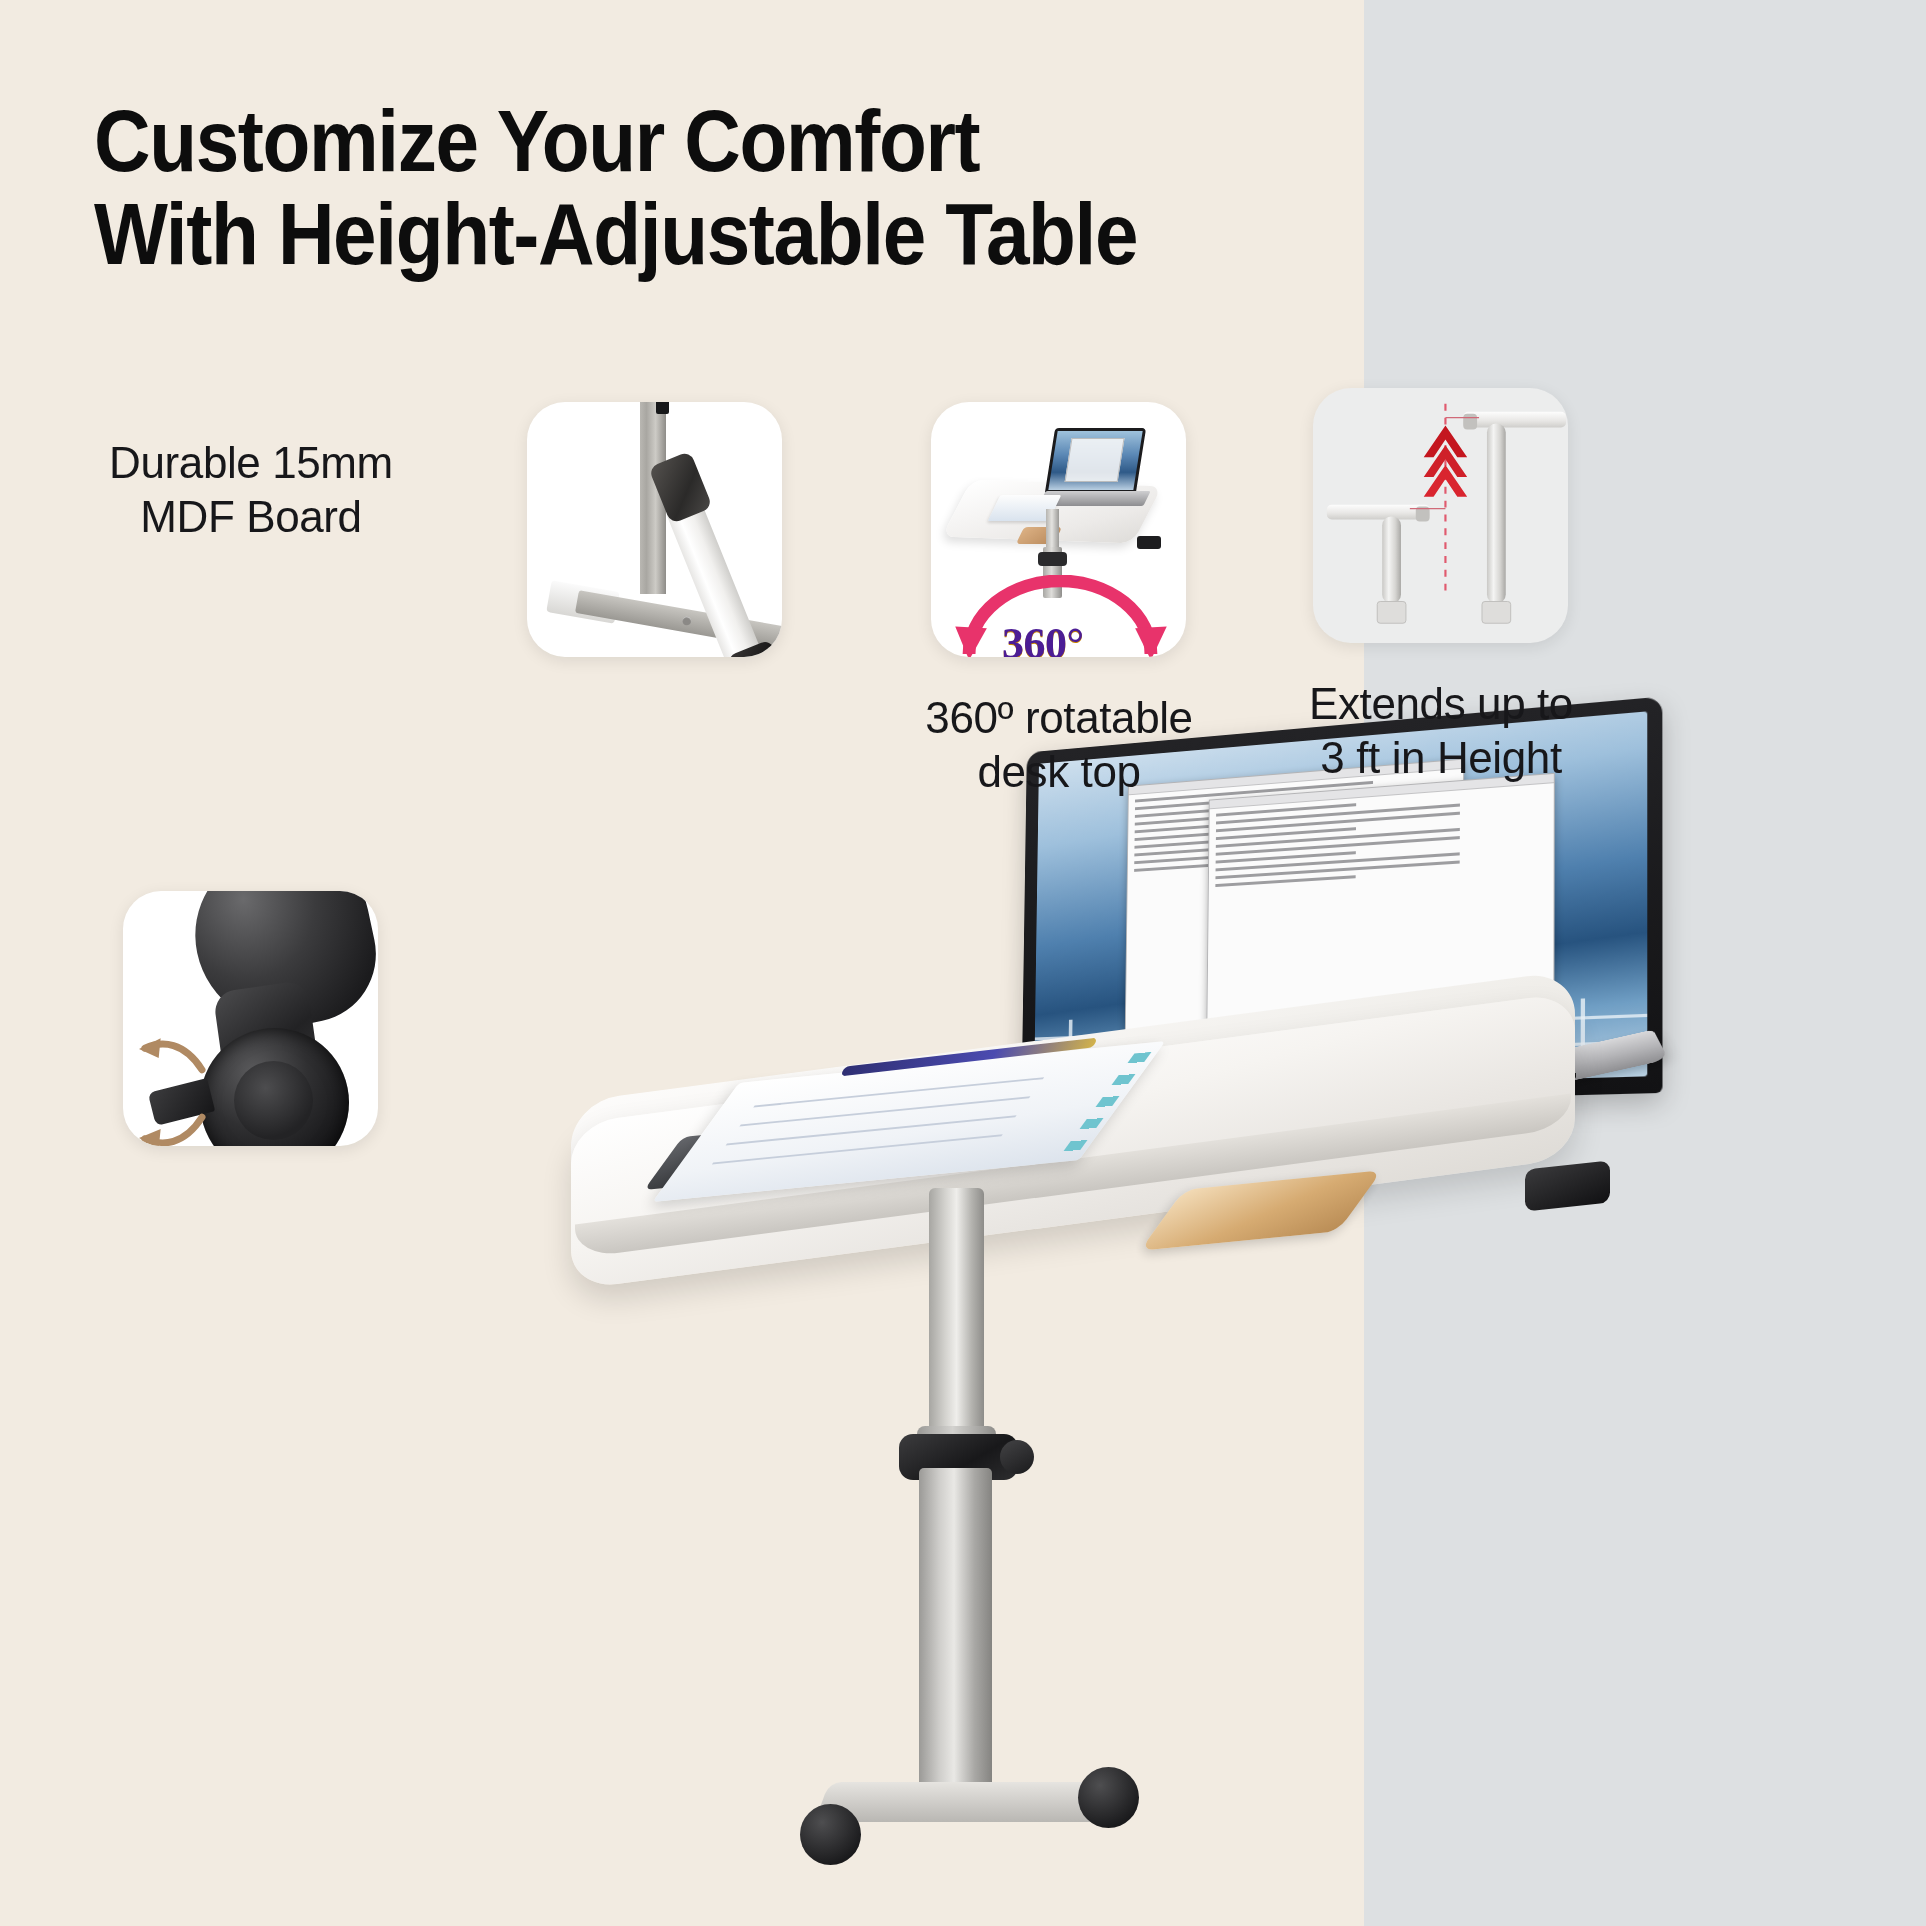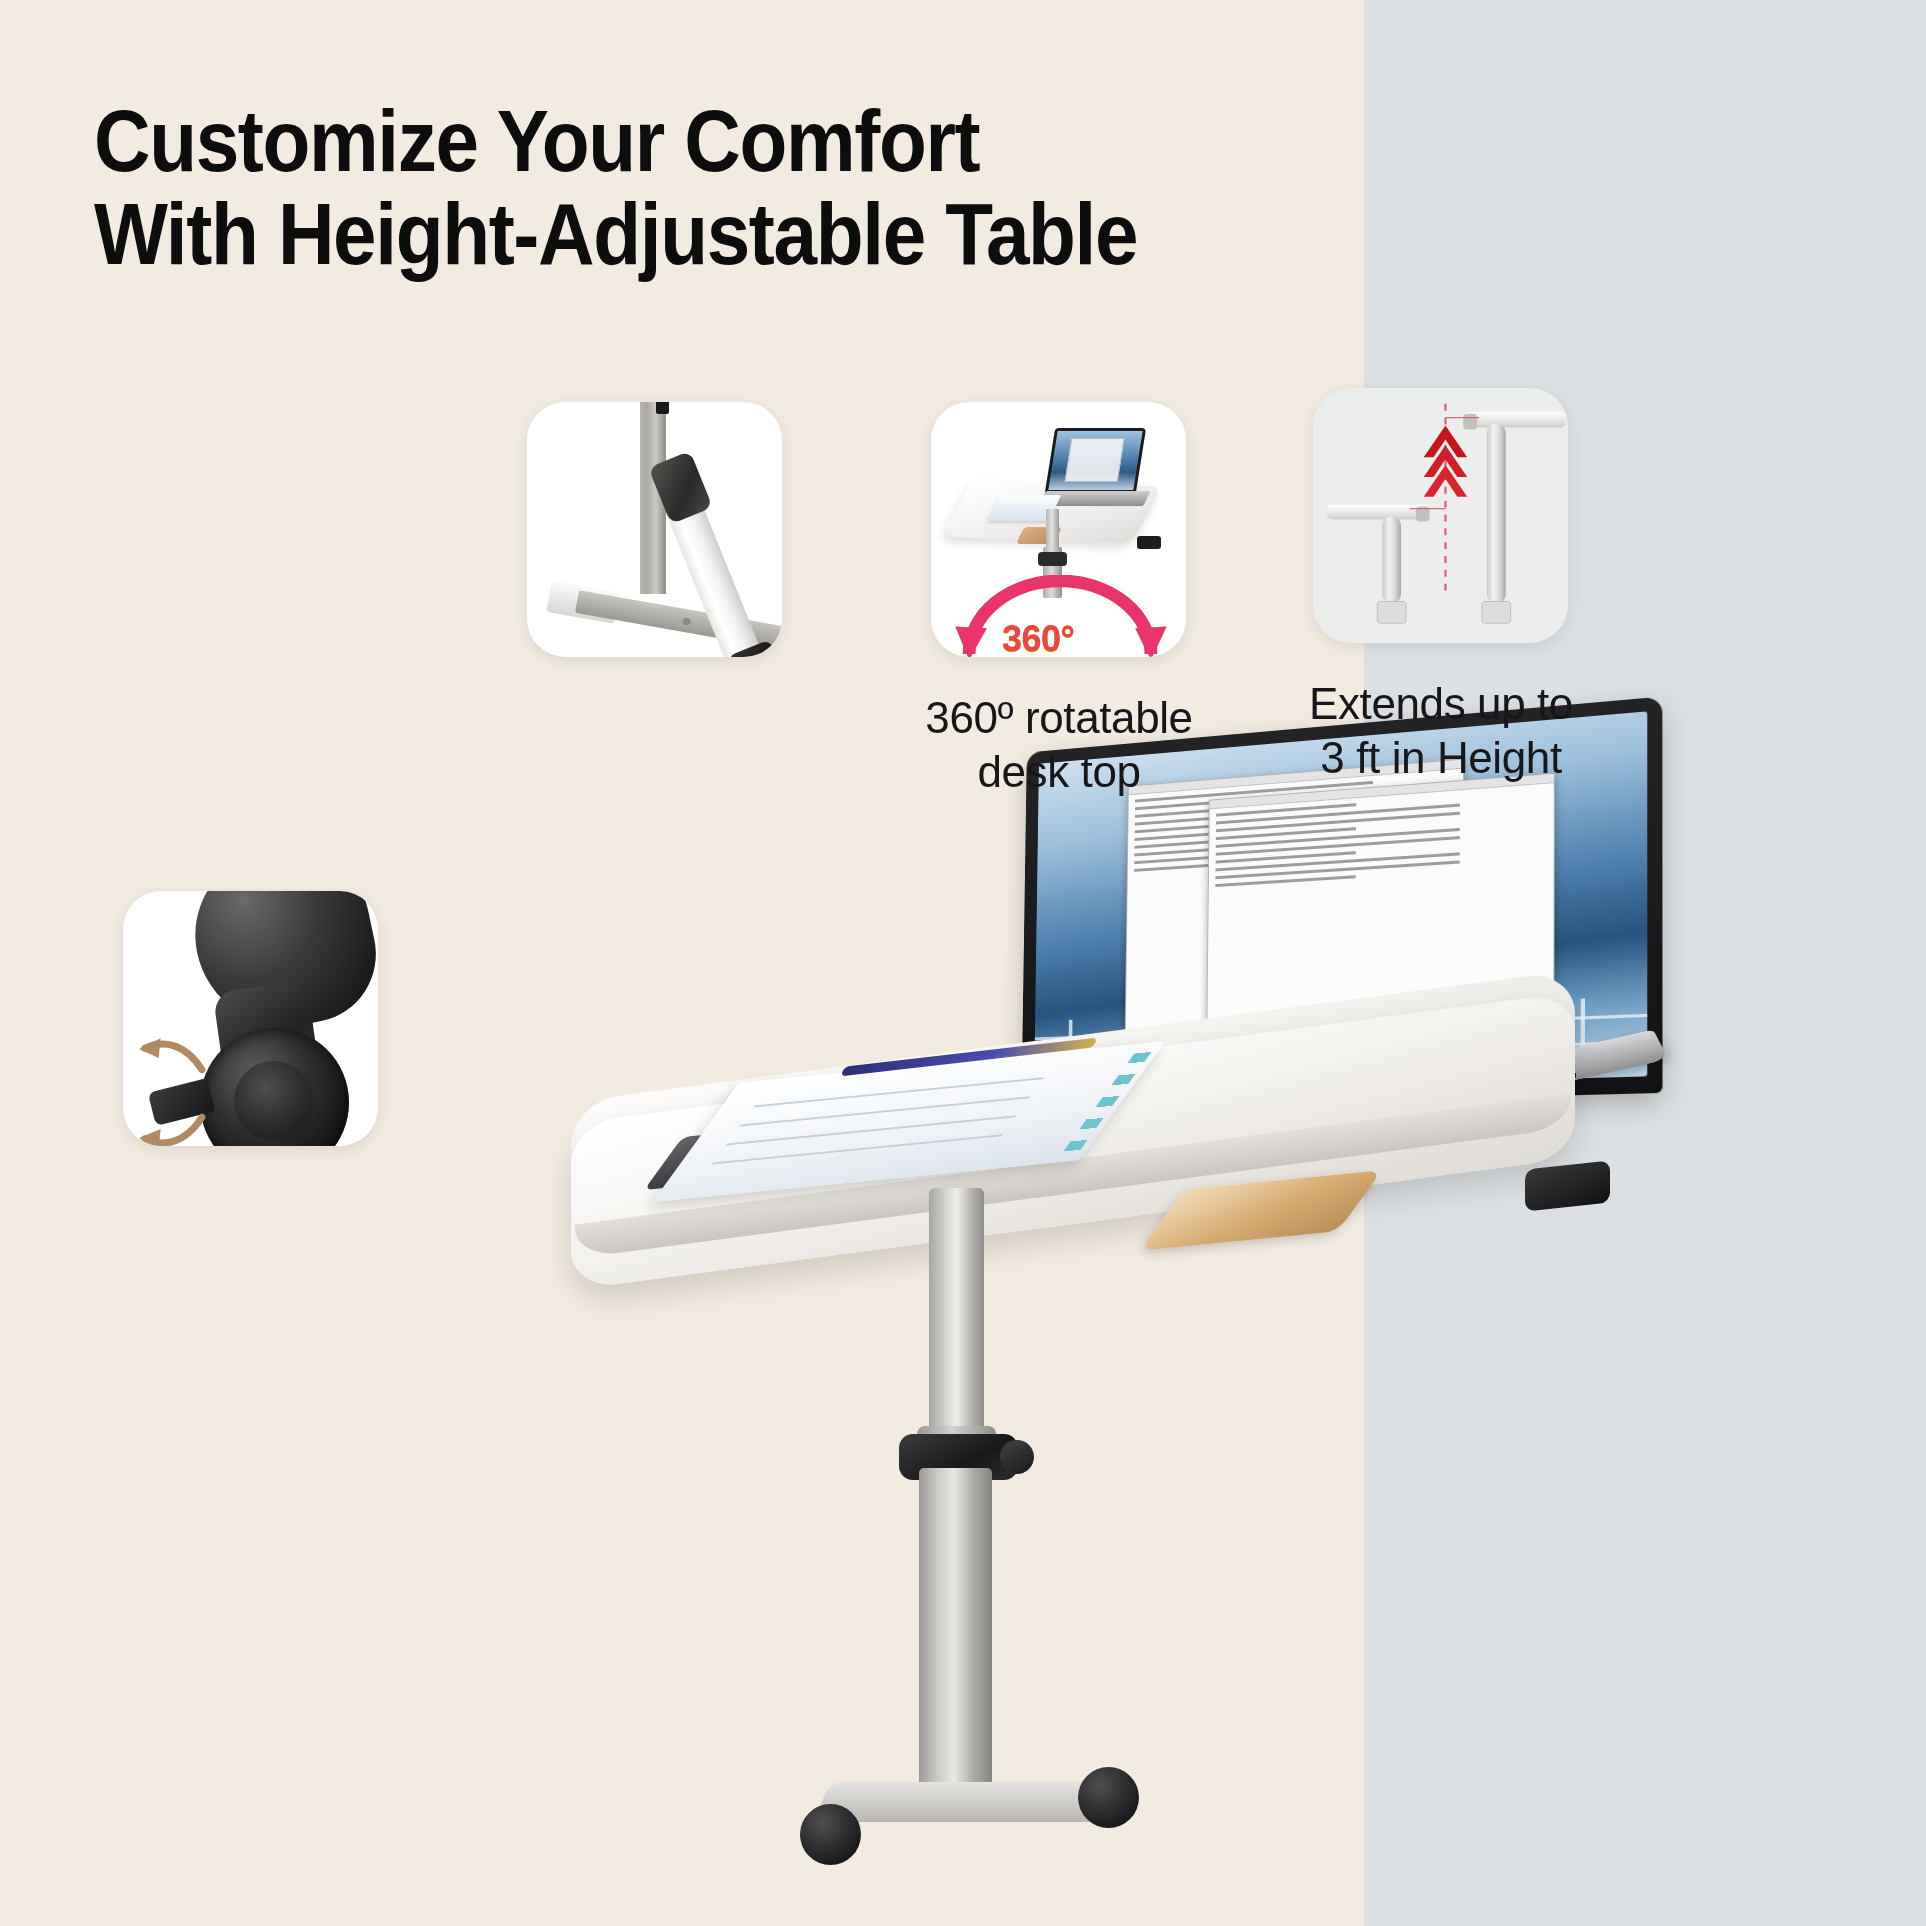"Durable 15mm" div.caption { html: none -> <div>Durable 15mm MDF Board</div> }
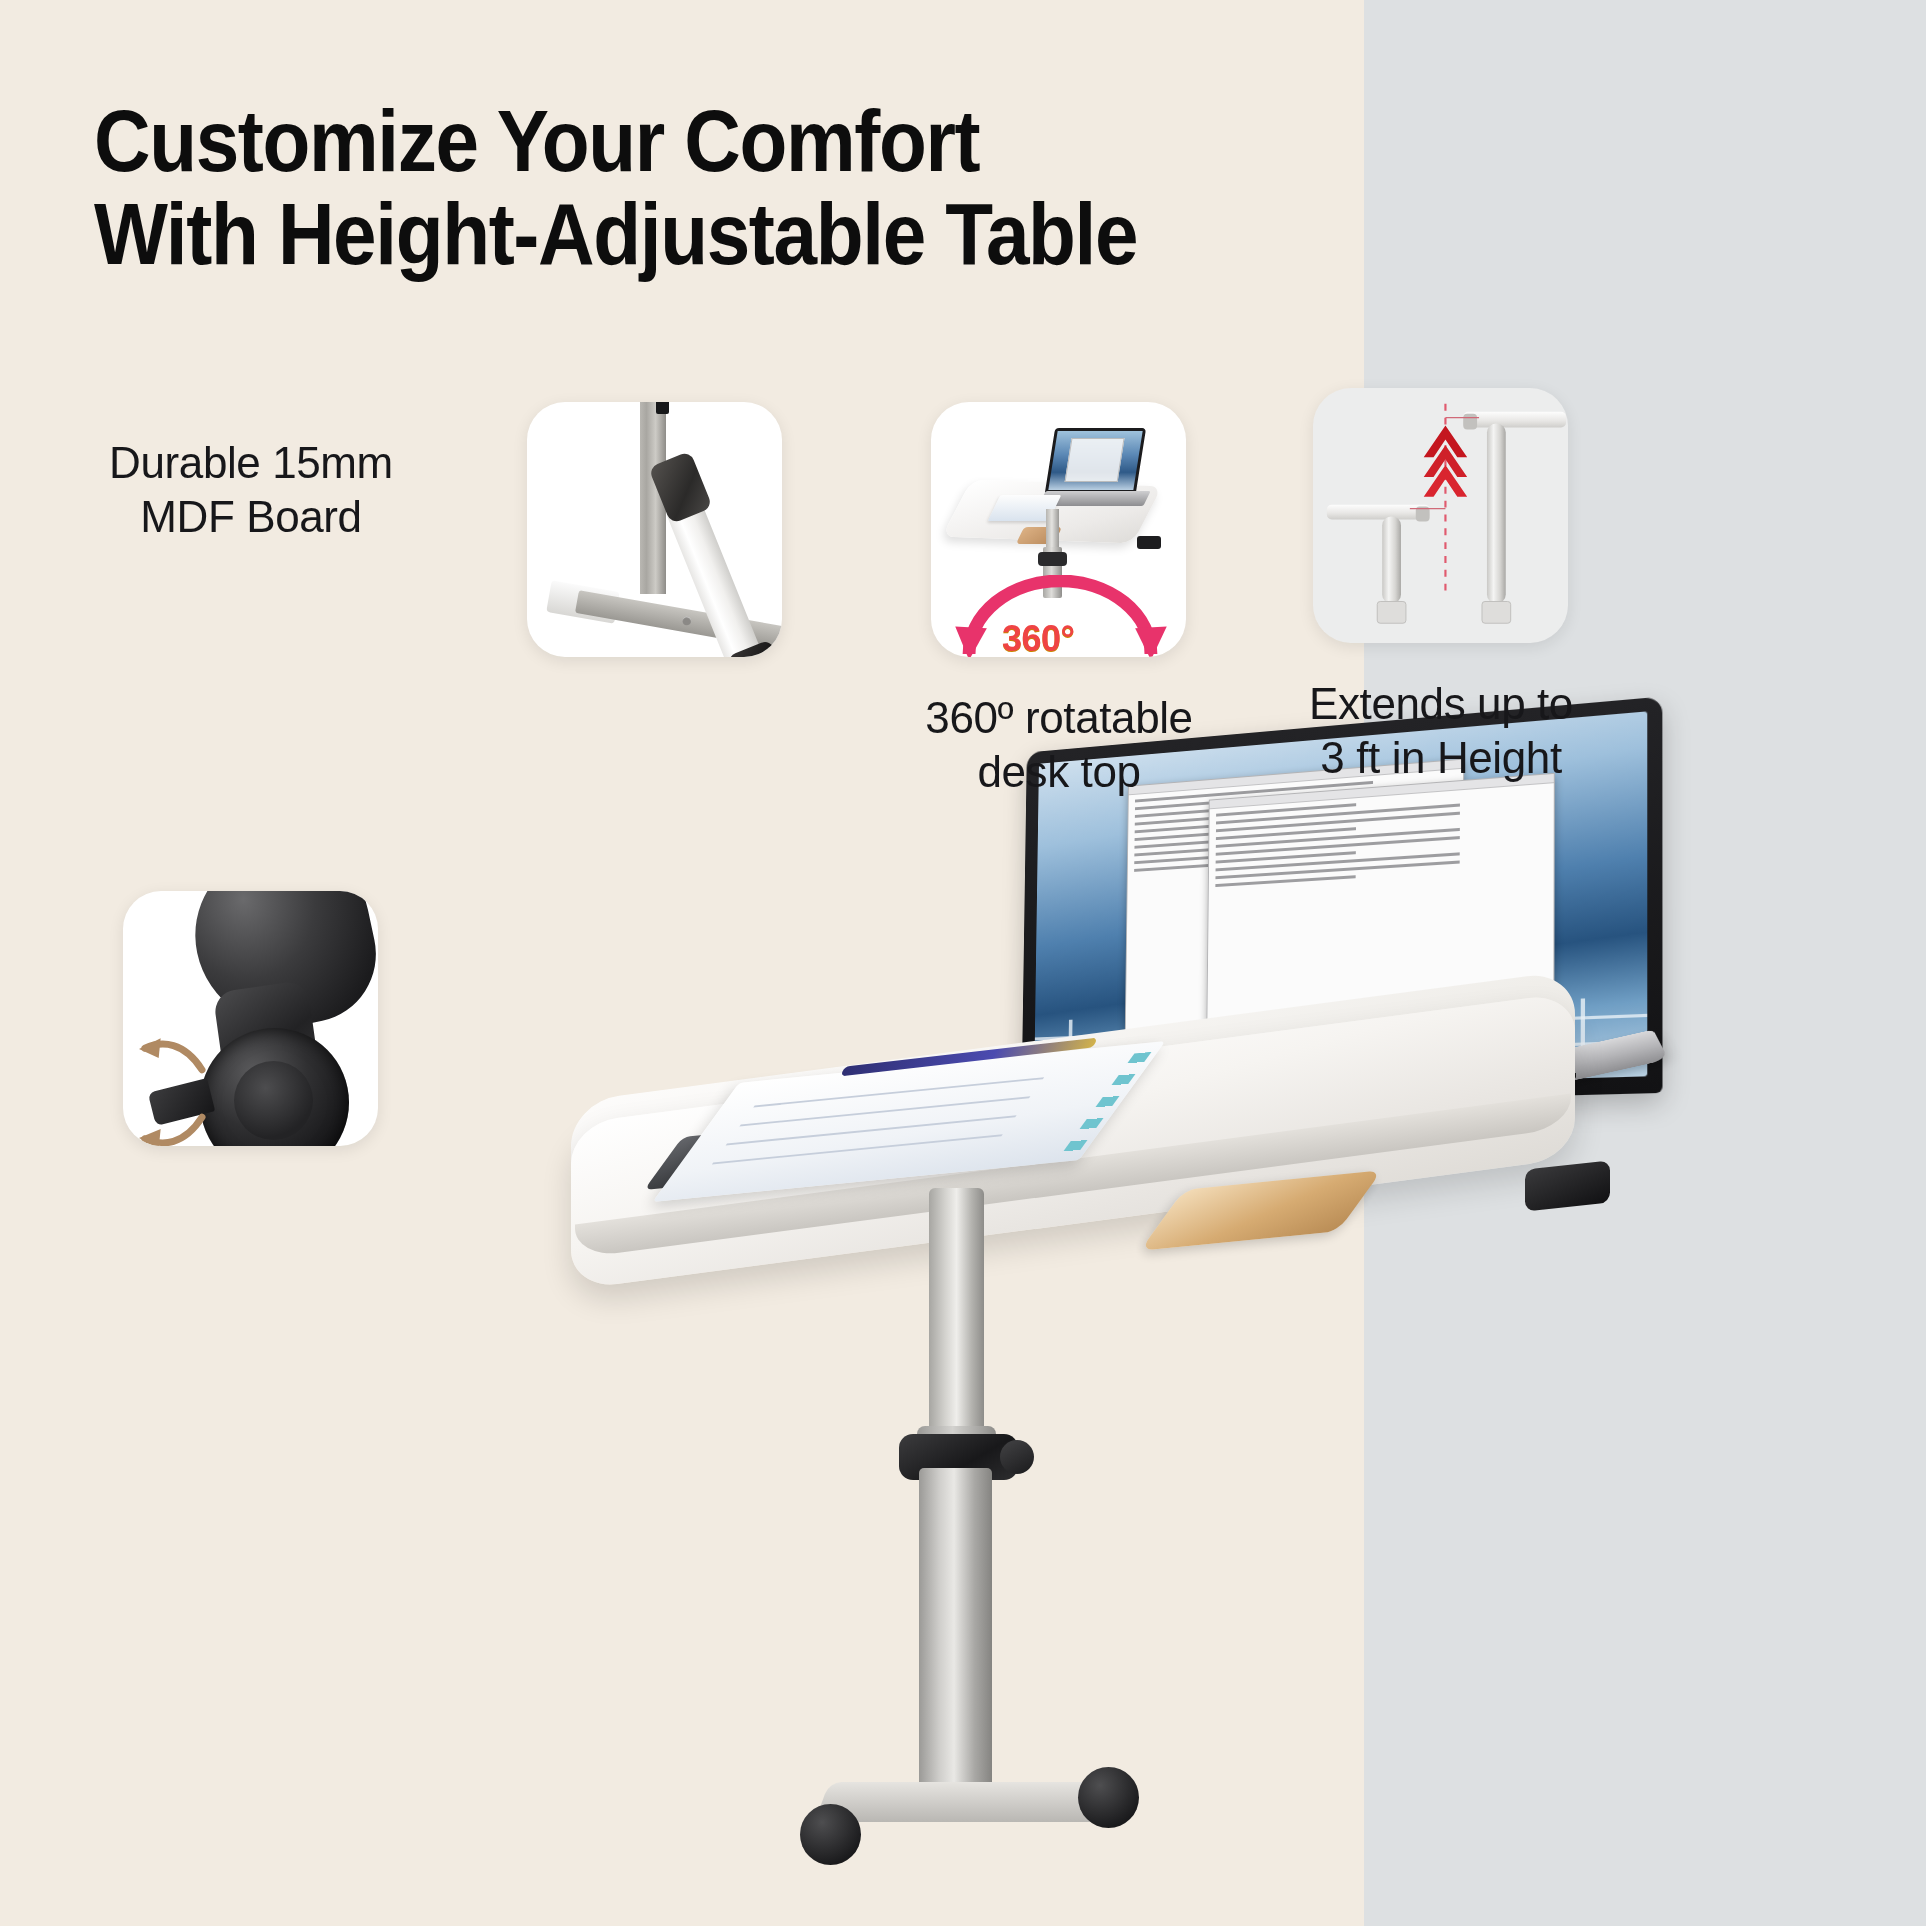"360°" .lbl360 { color: #ef4444 -> #4c1d95; font-family: Liberation Sans, sans-serif -> Liberation Serif, serif; font-size: 36px -> 44px }
